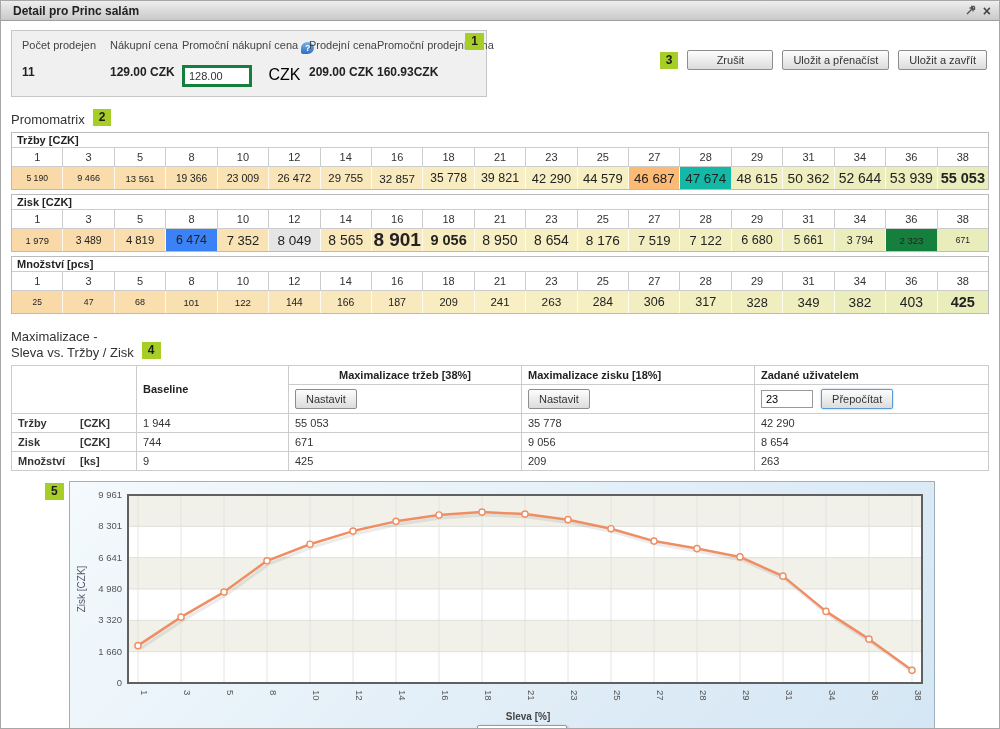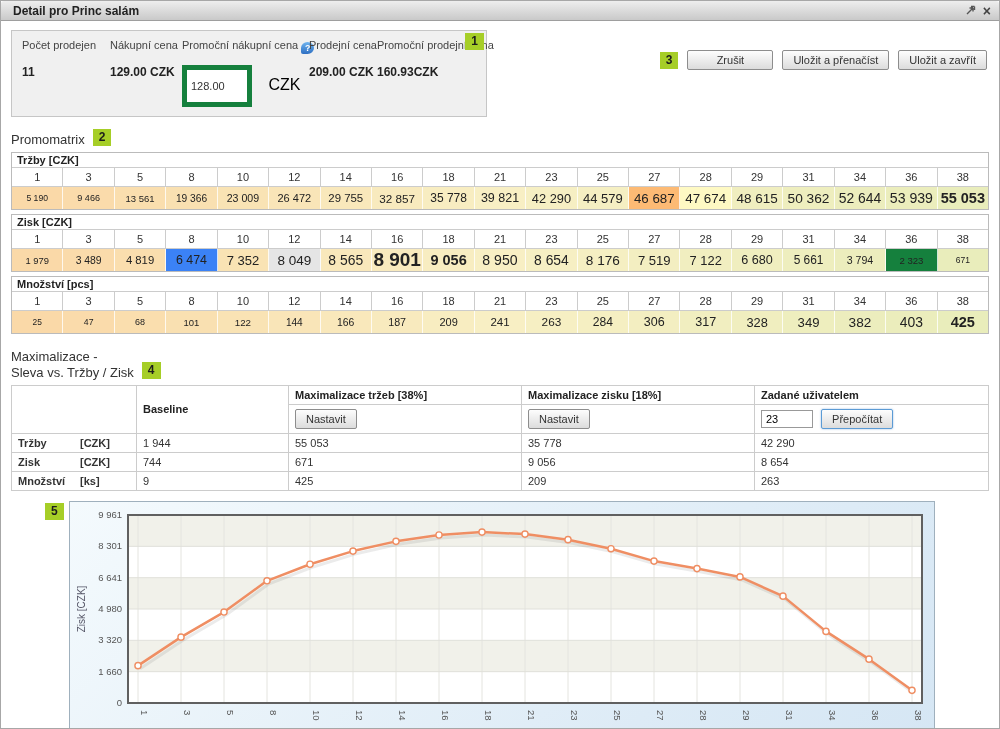"128.00" .summary input { border: 5px solid #15803d -> 3px solid #15803d; padding: 10px 4px -> 2px 4px }
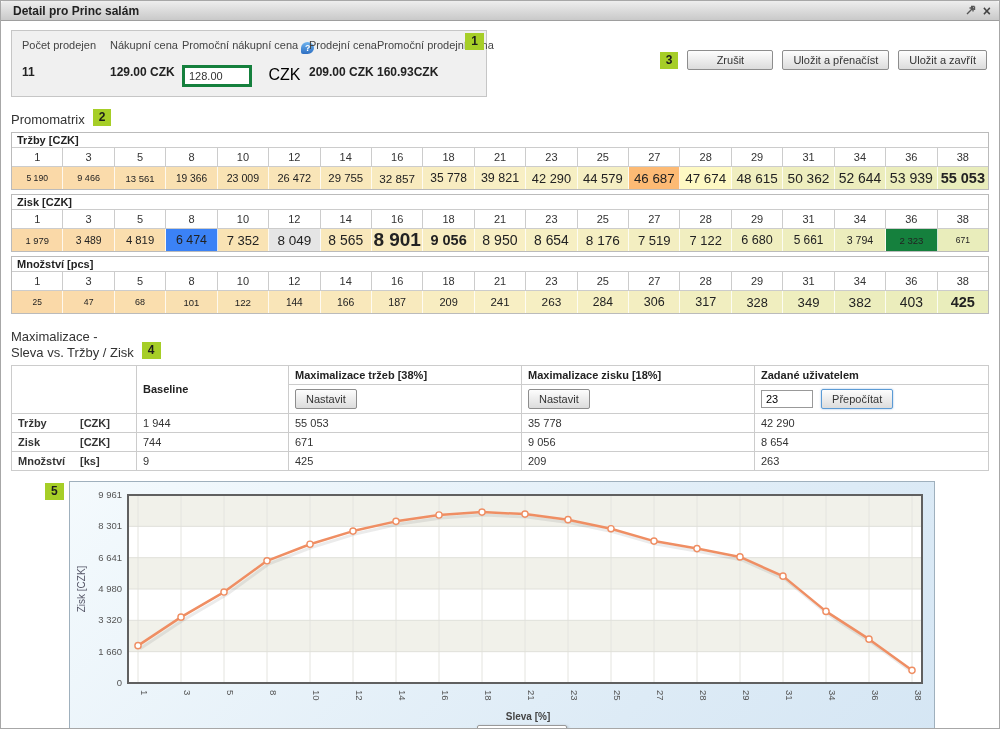"47 674" div.pm-cell { background: #fef9c3 -> #14b8a6 }
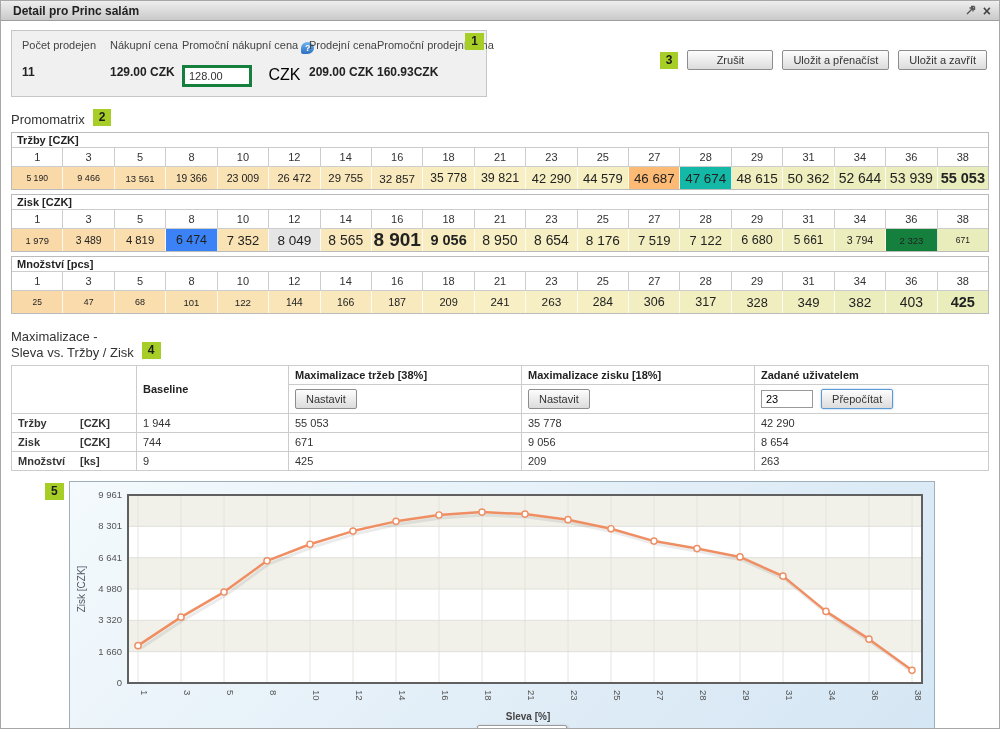"Maximalizace tržeb [38%]" .max-table .c3 { text-align: none -> center }
